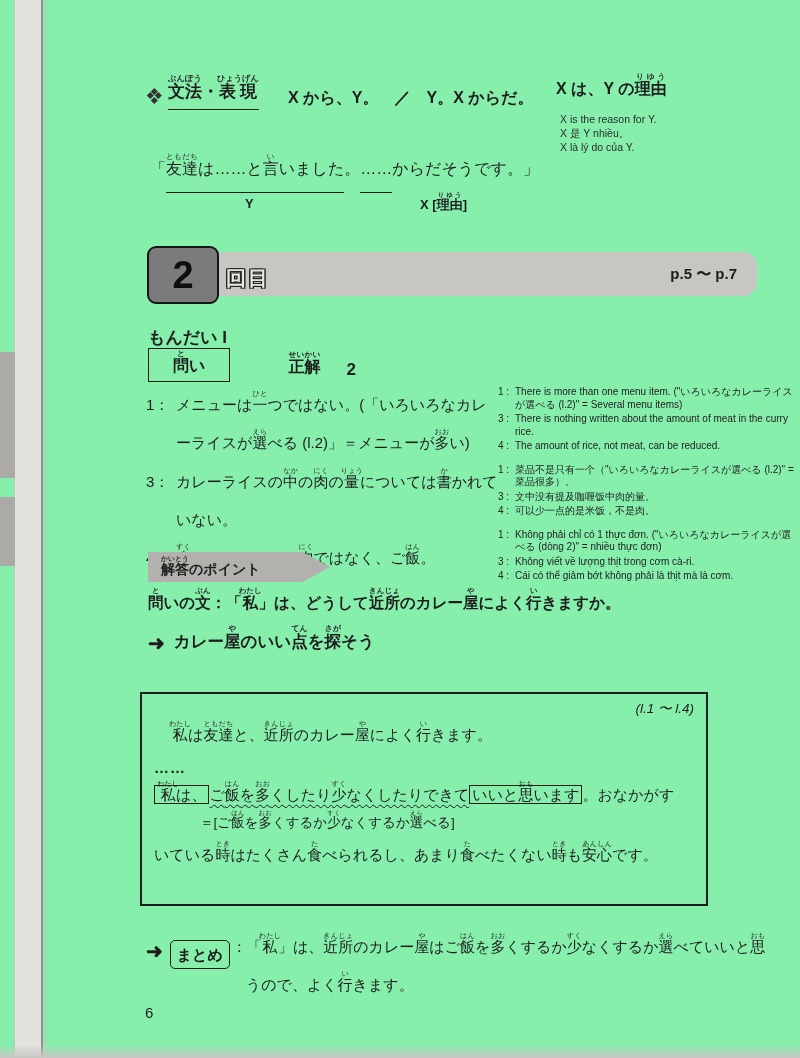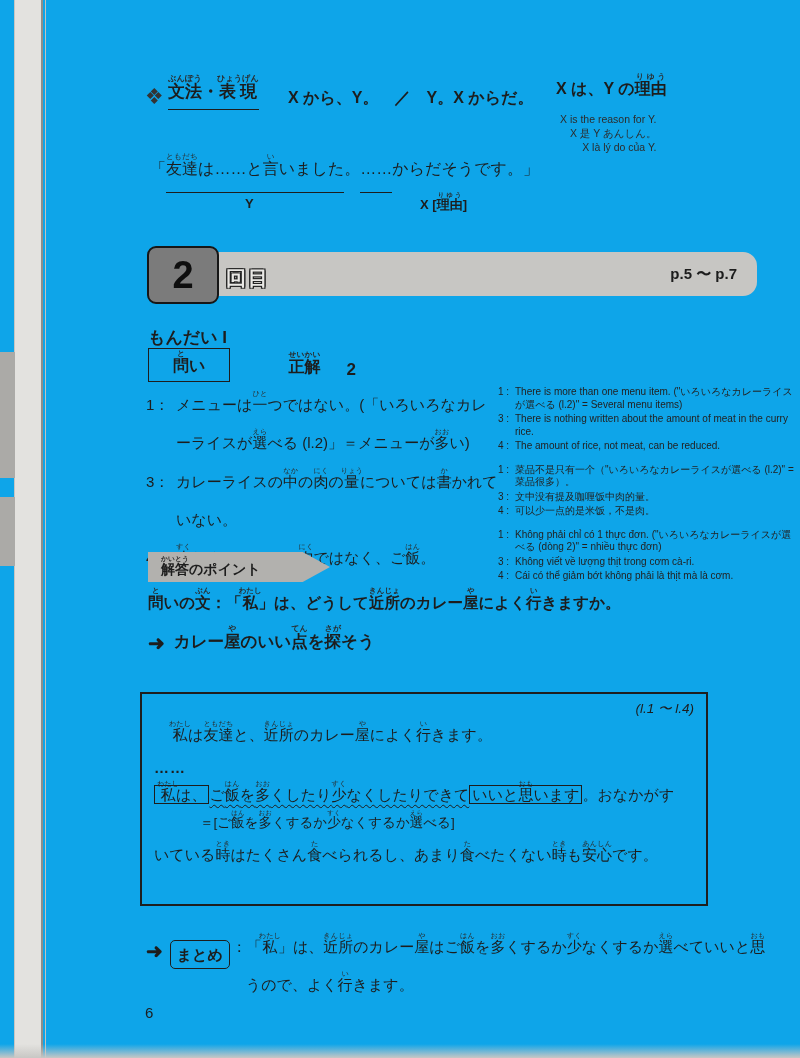"文法ぶんぽう・表現ひょうげん" .page { background: #0ea5e9 -> #86efac }
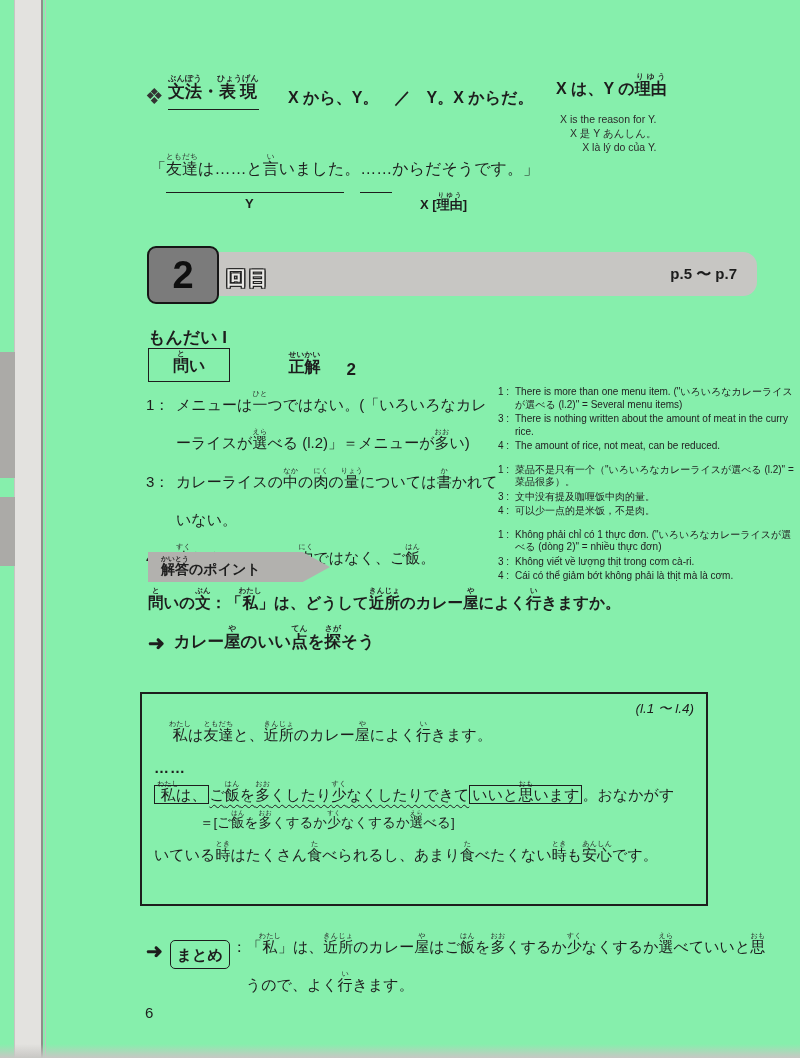"X is the reason for" .g-trans { text-align: right -> none }
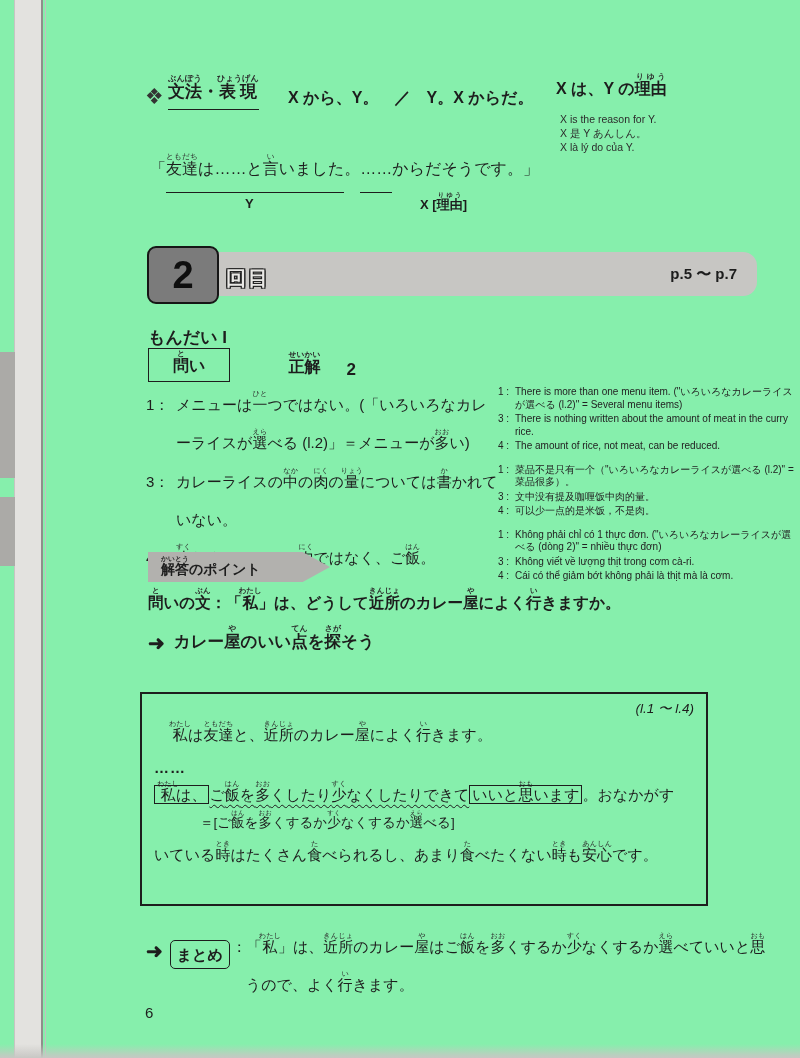"X 是 Y あんしん。" div { text: あんしん -> nhiều }
